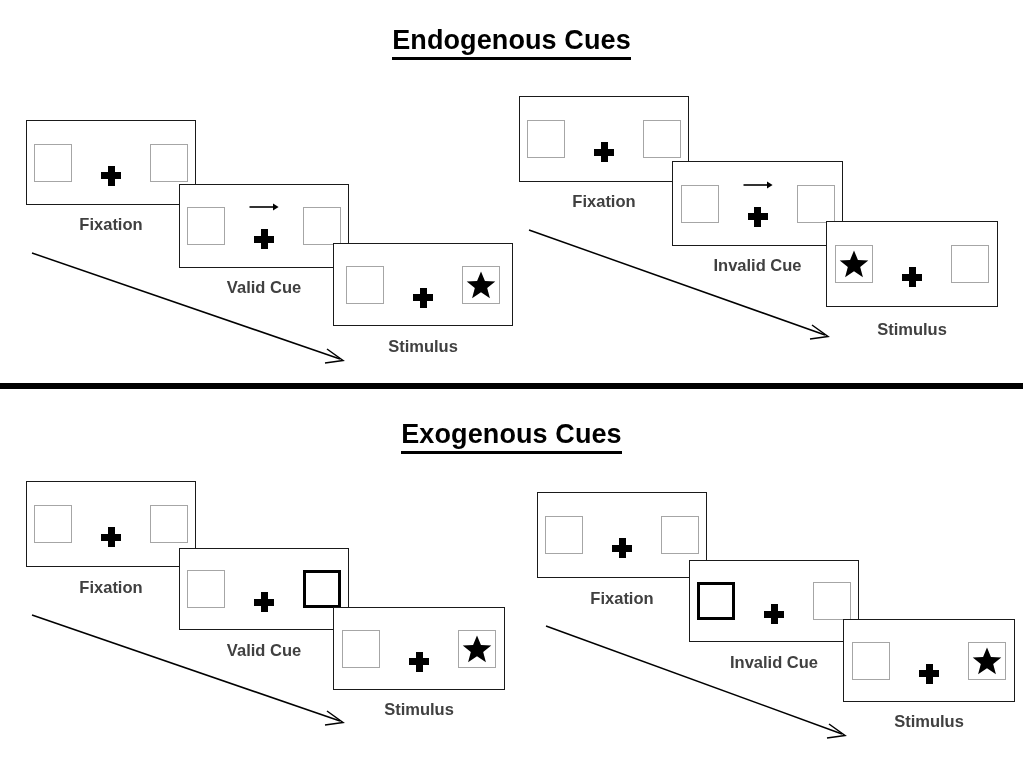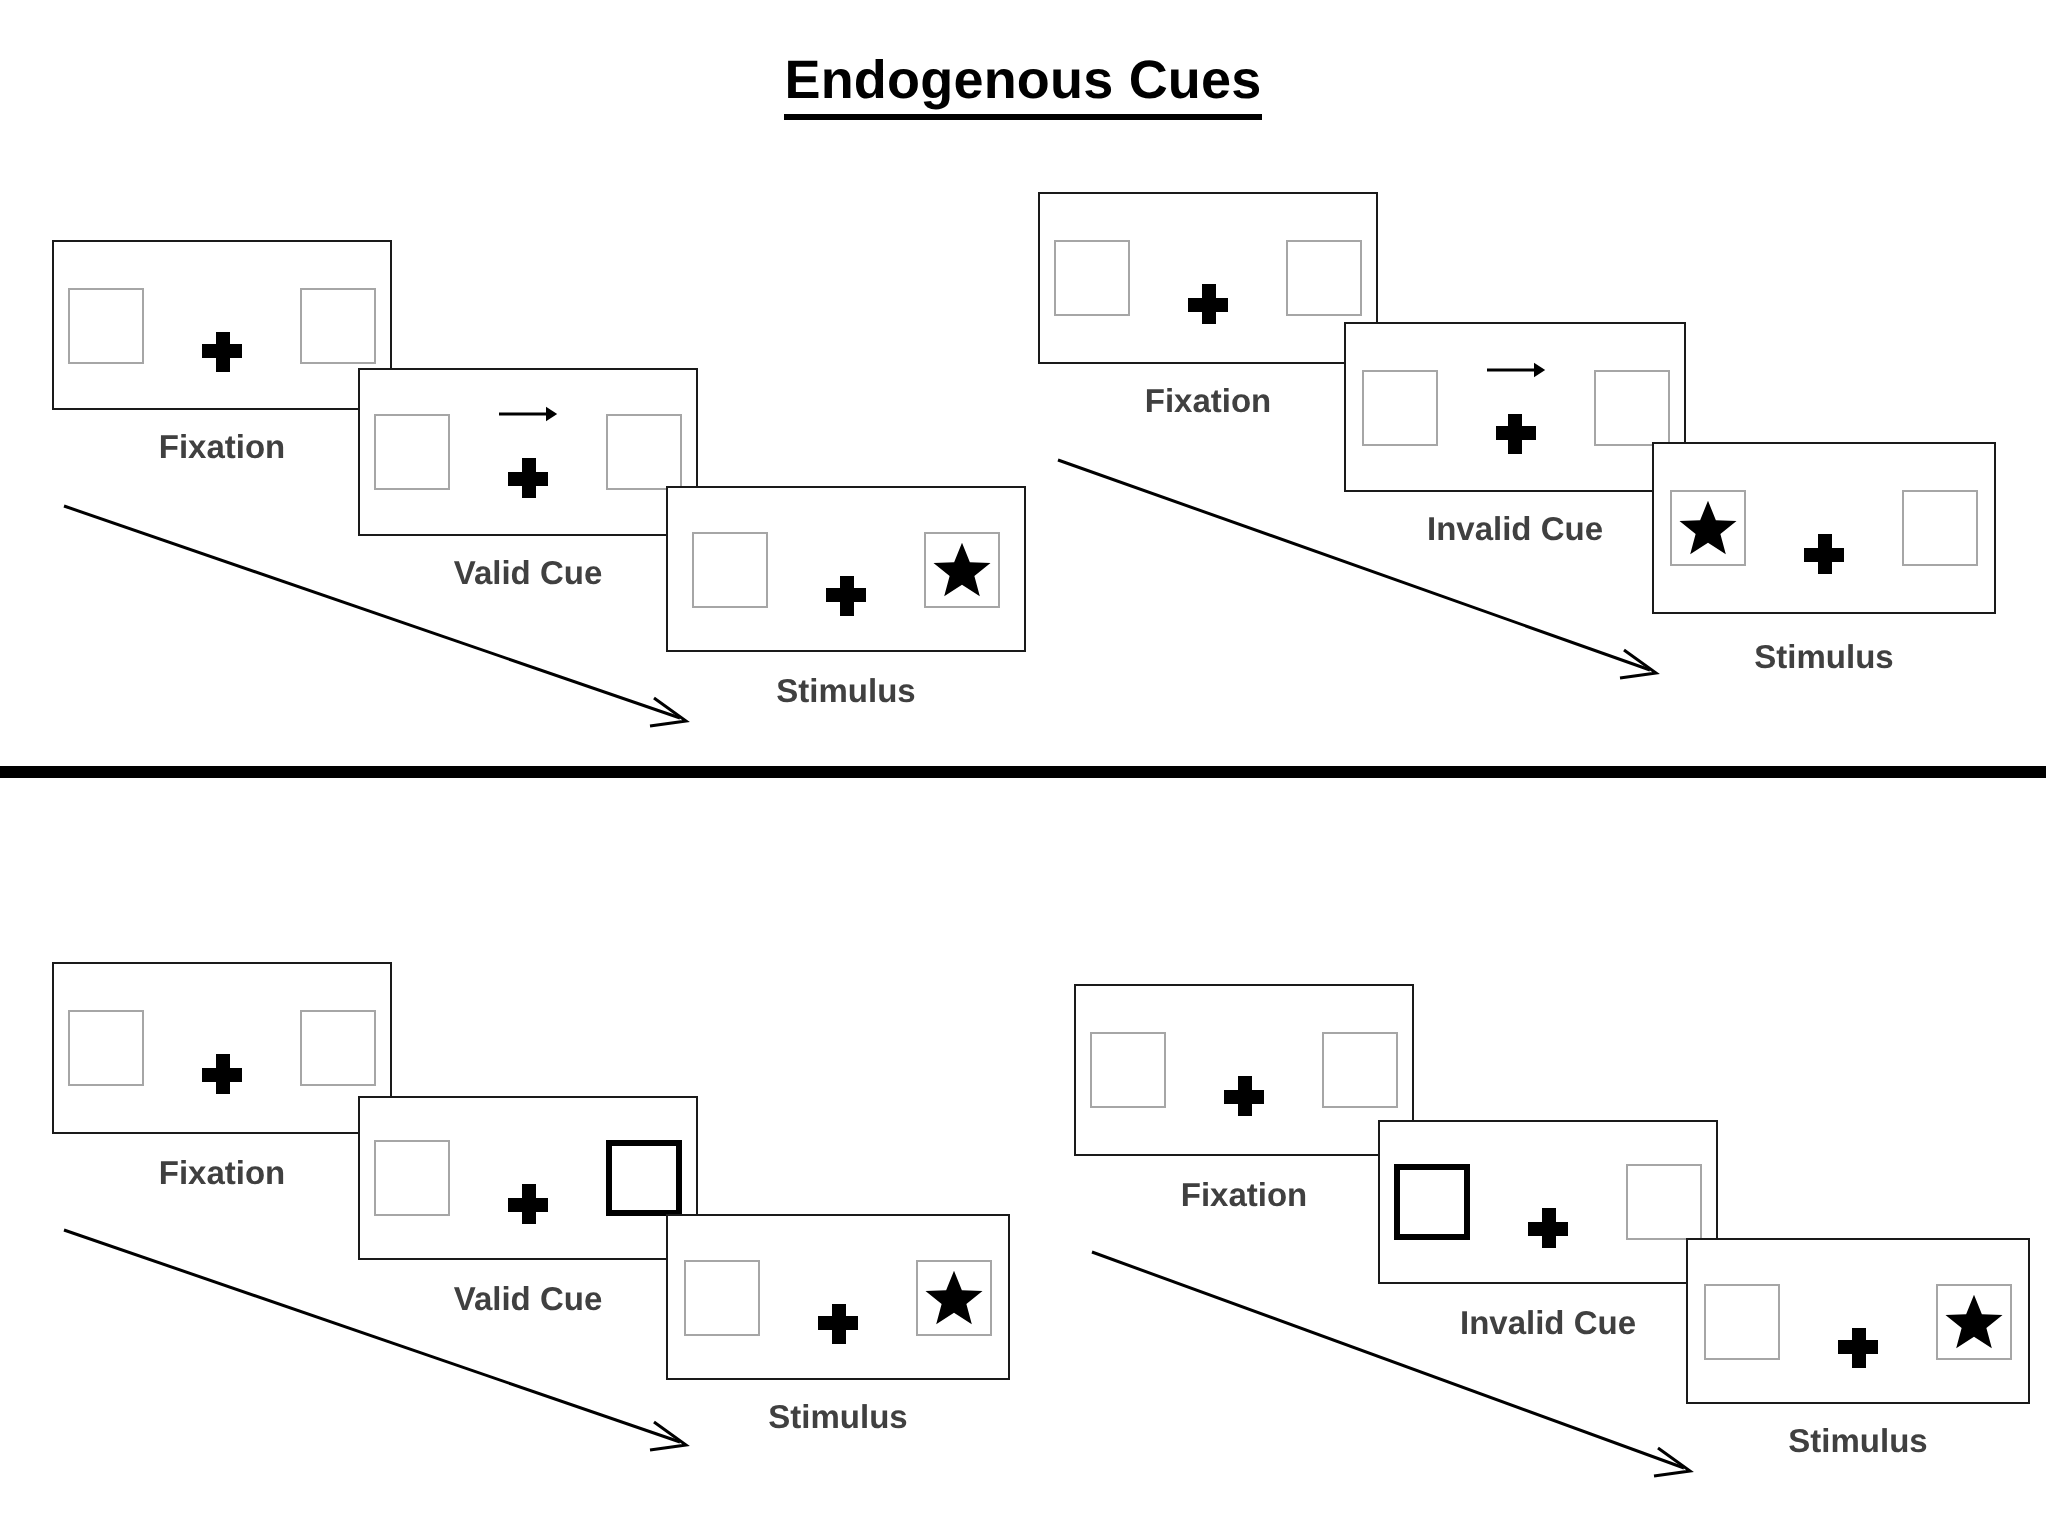"Exogenous Cues" div.section-title { html: none -> <div> <span>Exogenous Cues</span> </div> }
